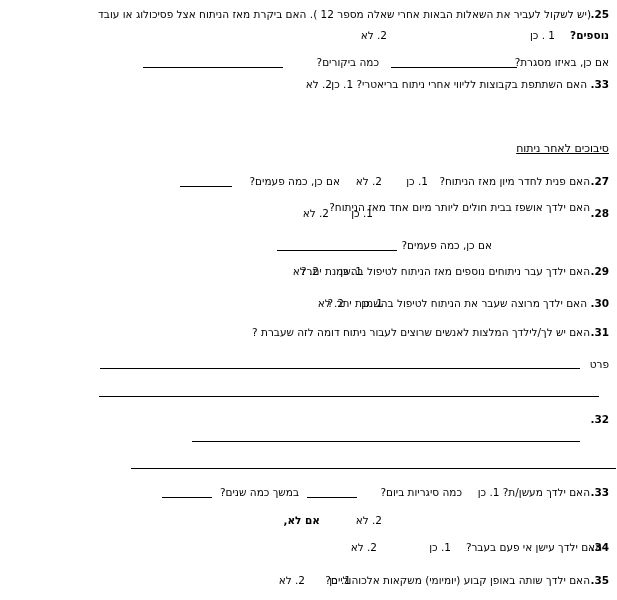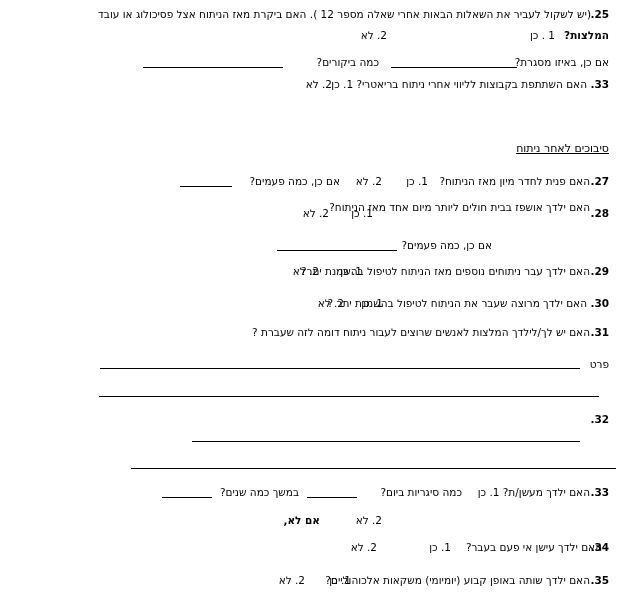"המלצות?" span.t { text: המלצות -> נוספים }
